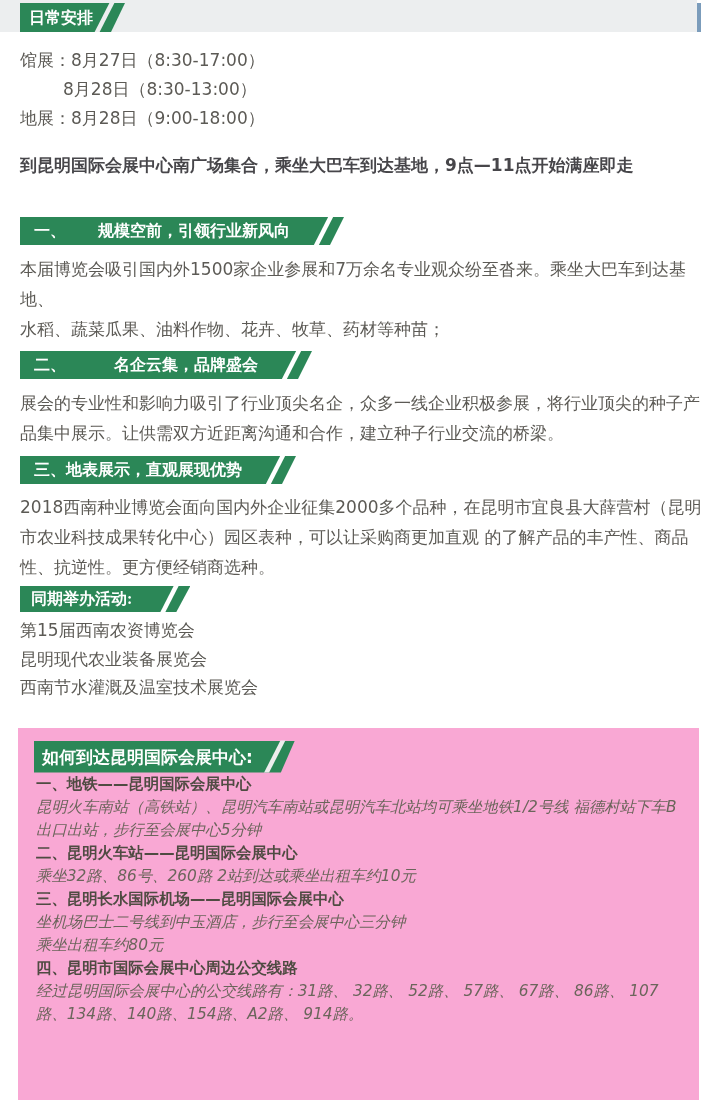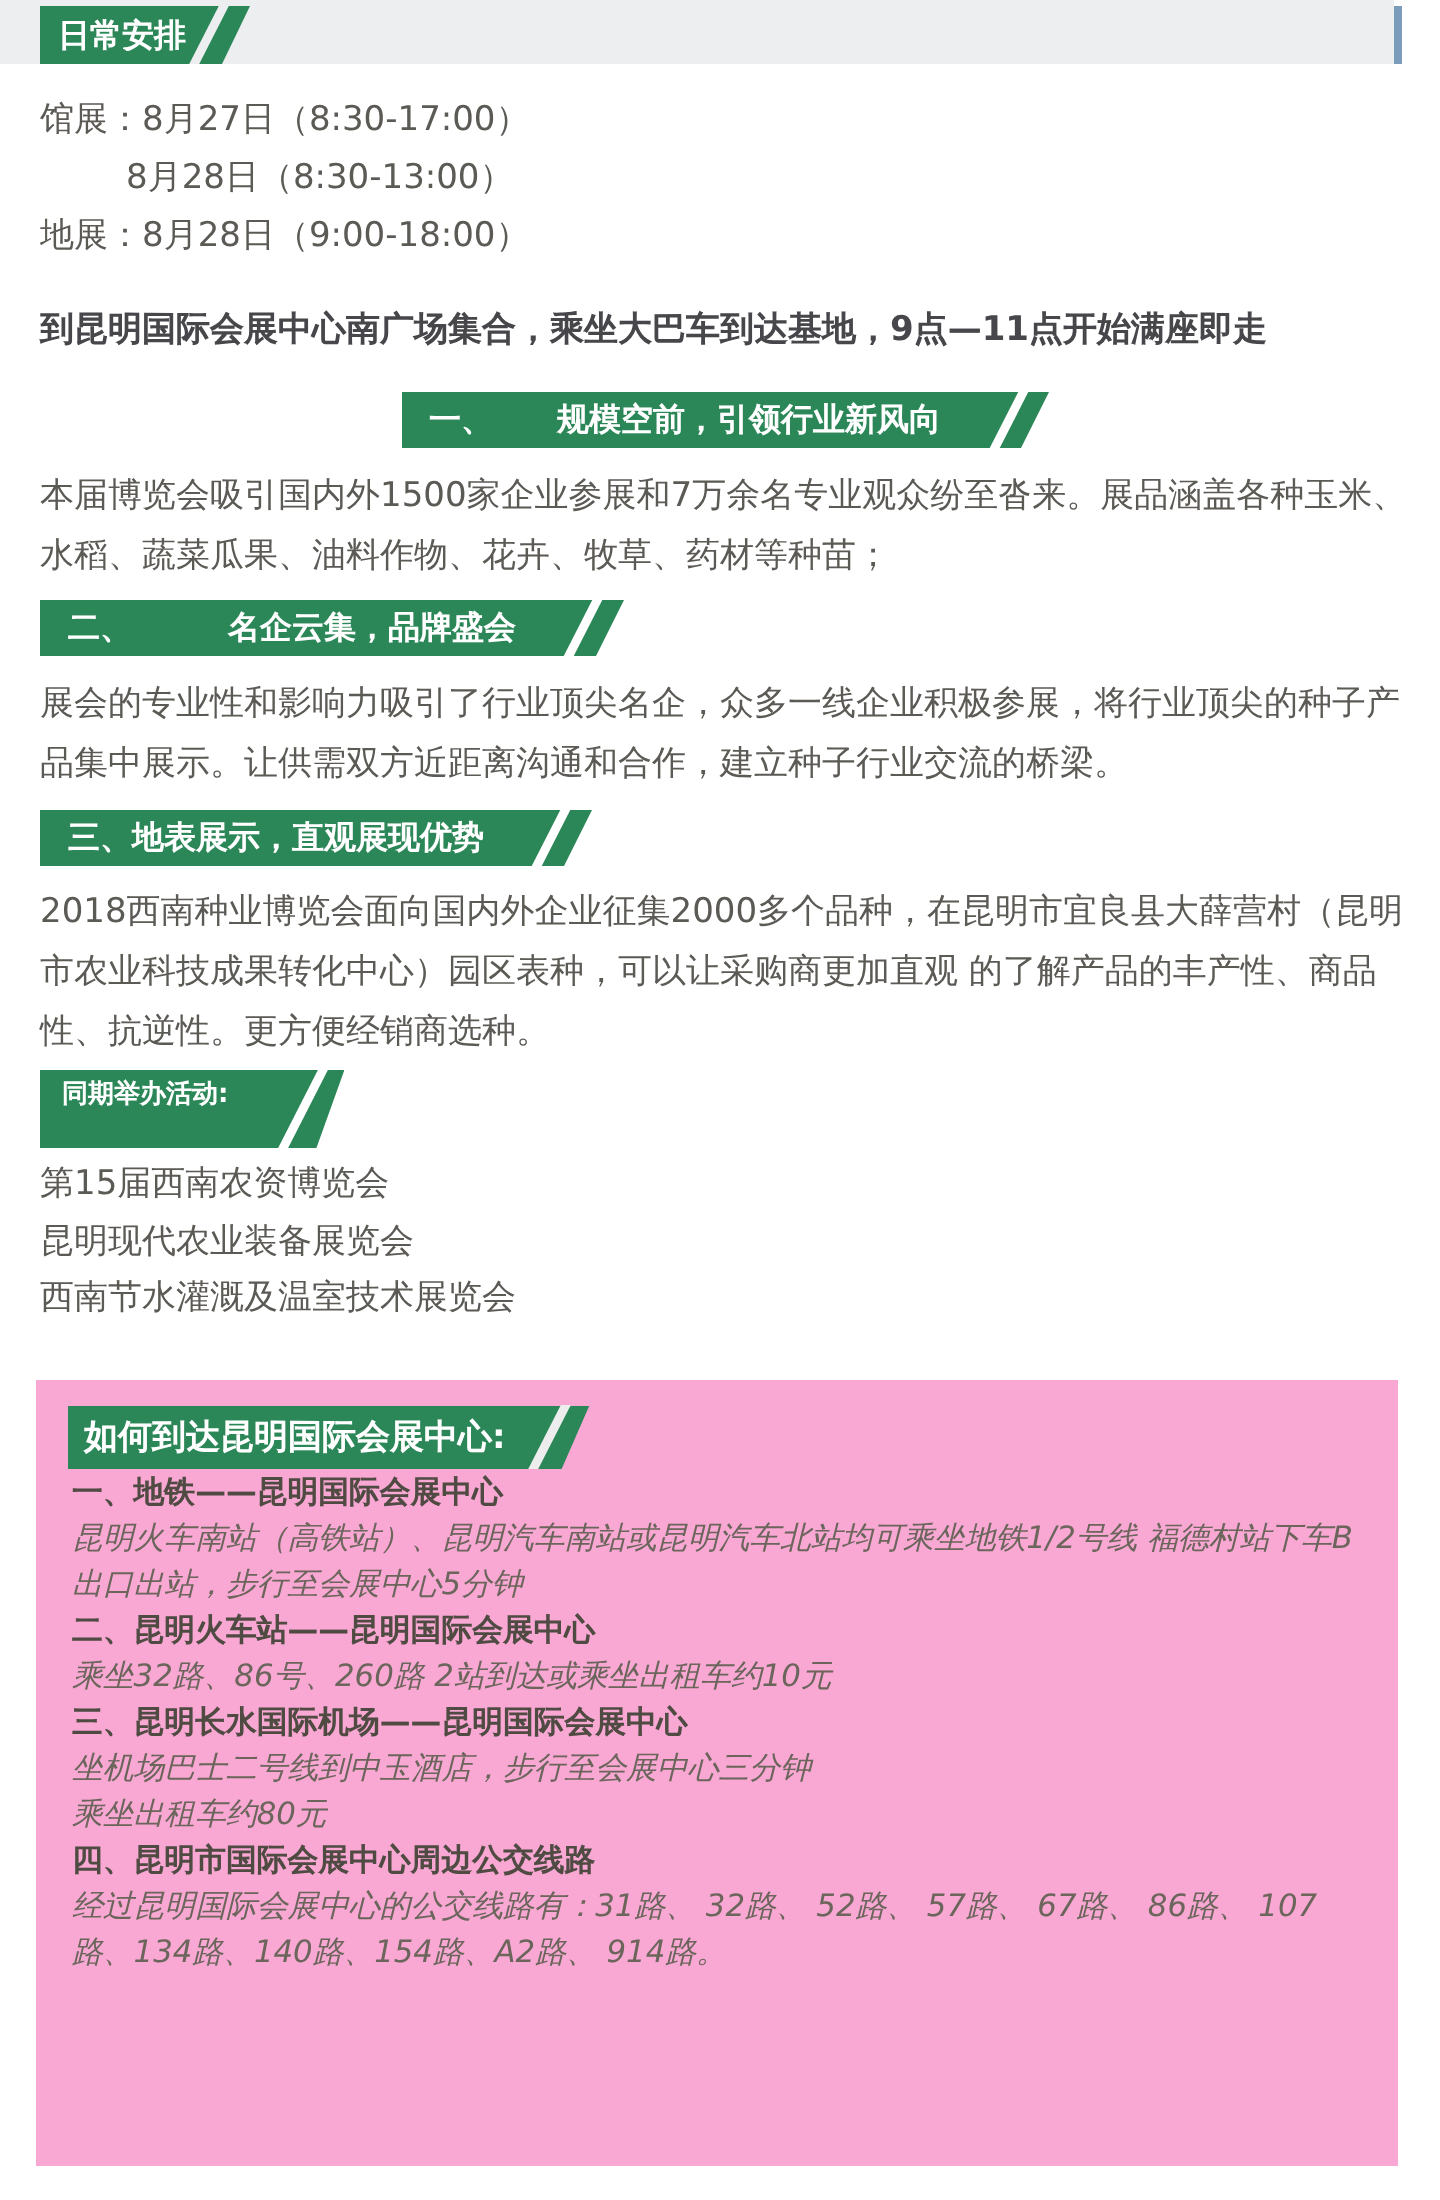"一、 规模空前，引领行业新风向" .brow-1 { margin-top: 19px -> 40px; text-align: center -> none }
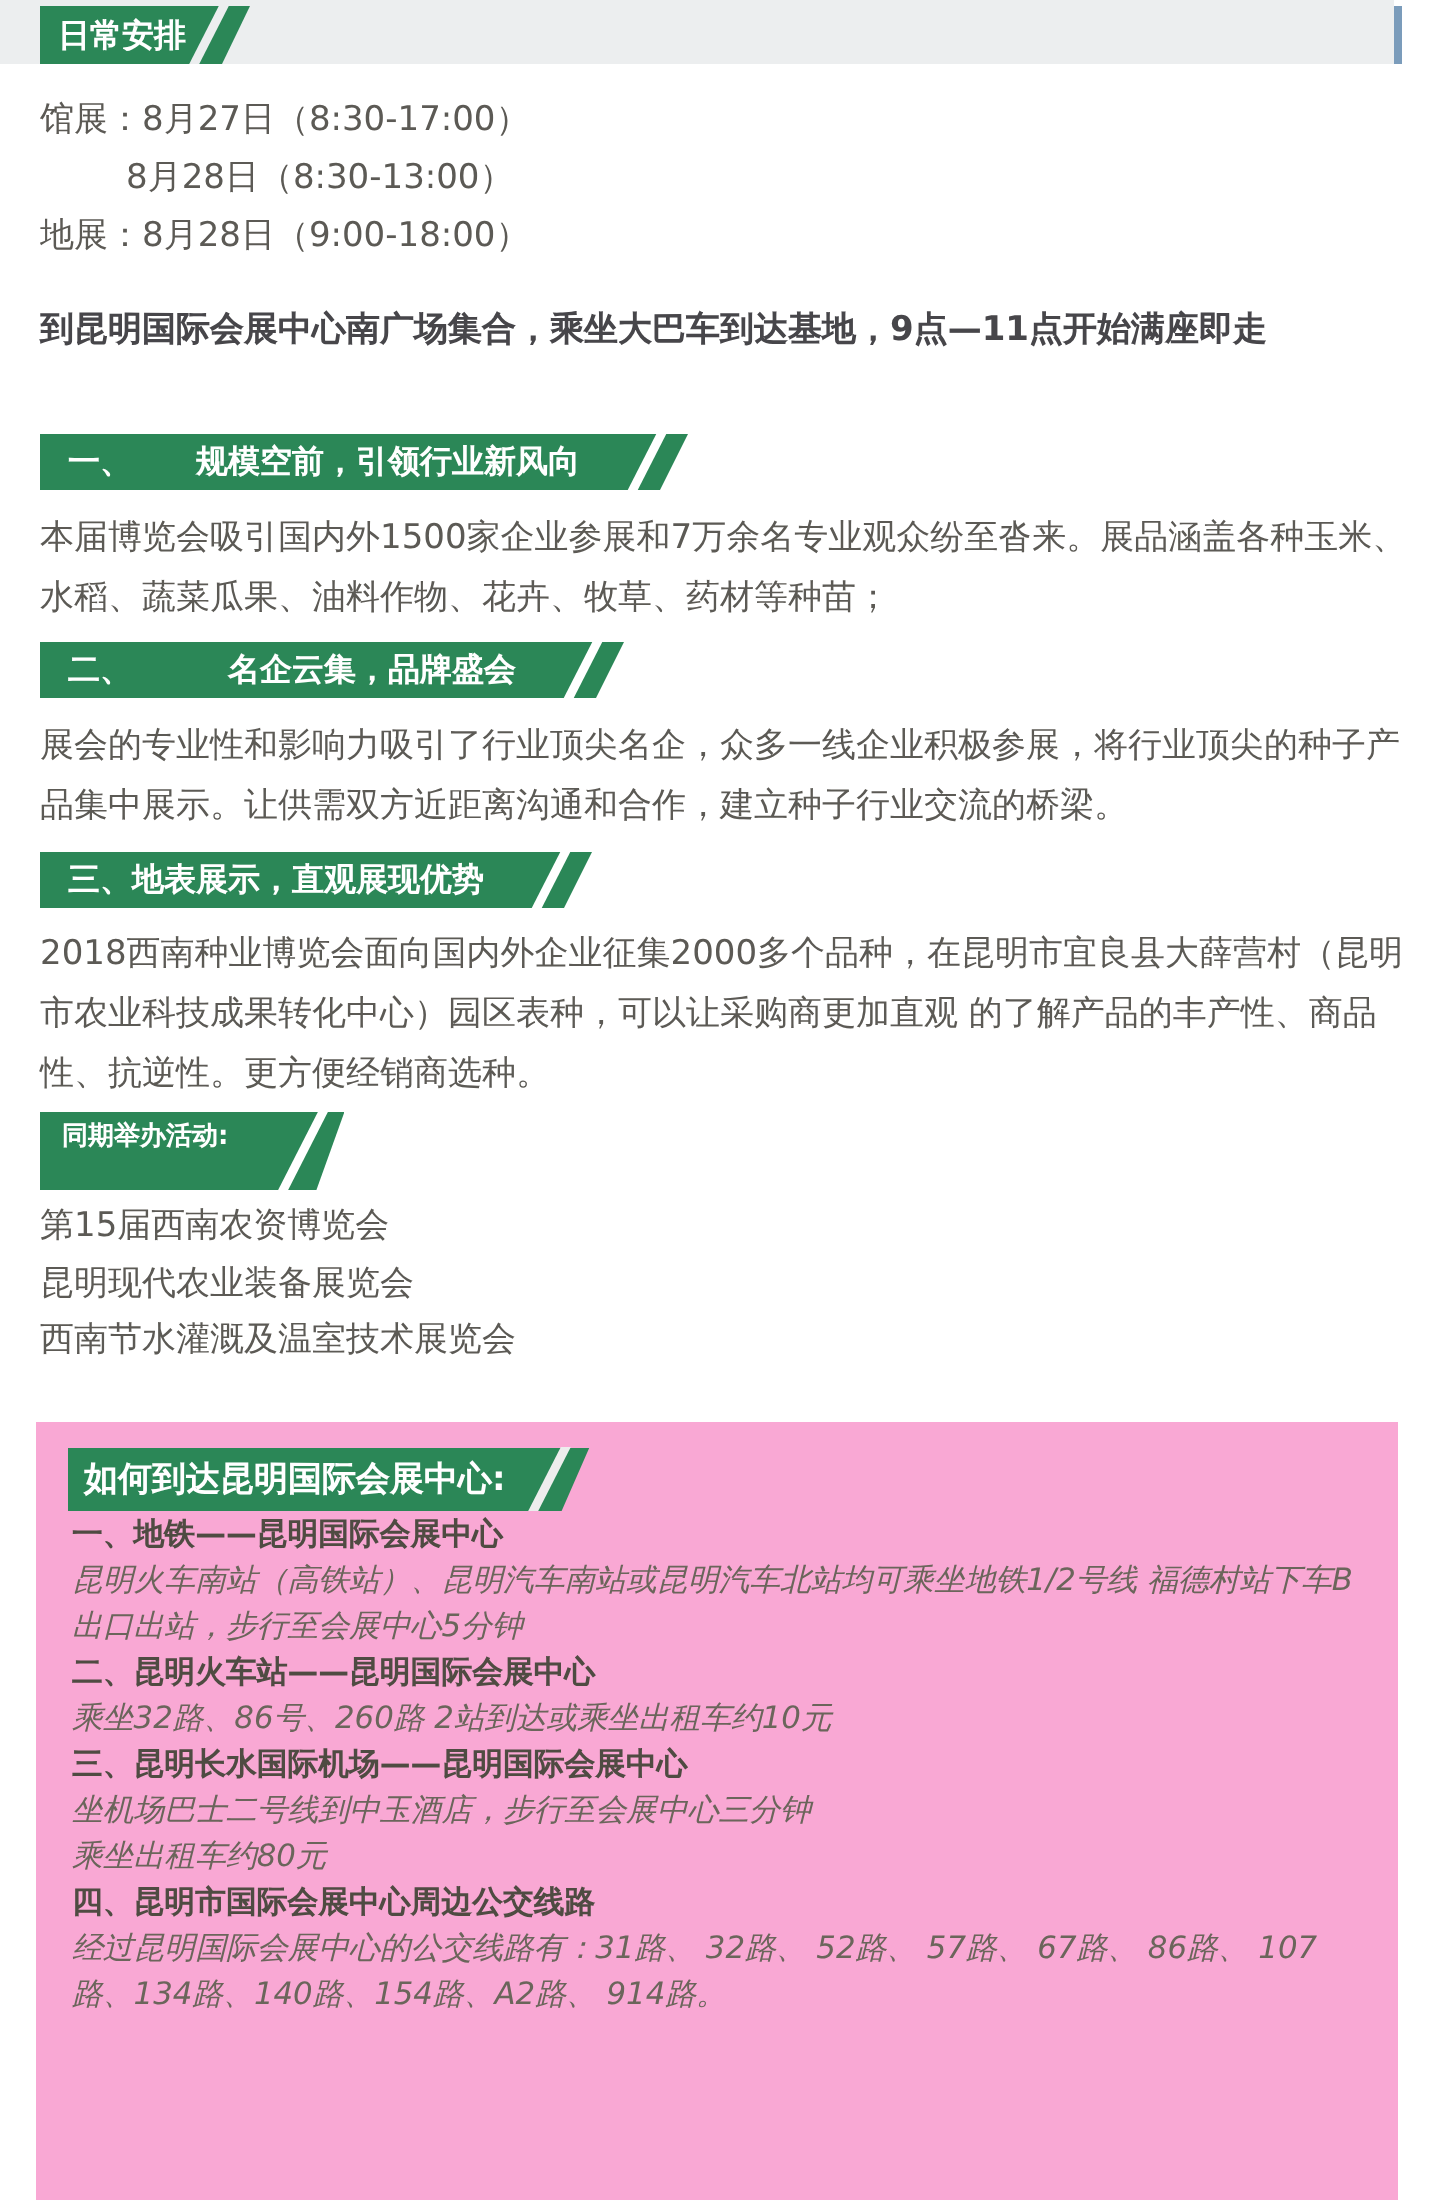"本届博览会吸引国内外1500家企业参展和7万余名专业观众纷至沓来。展品涵盖各种玉" div.para { text: 展品涵盖各种玉米 -> 乘坐大巴车到达基地 }
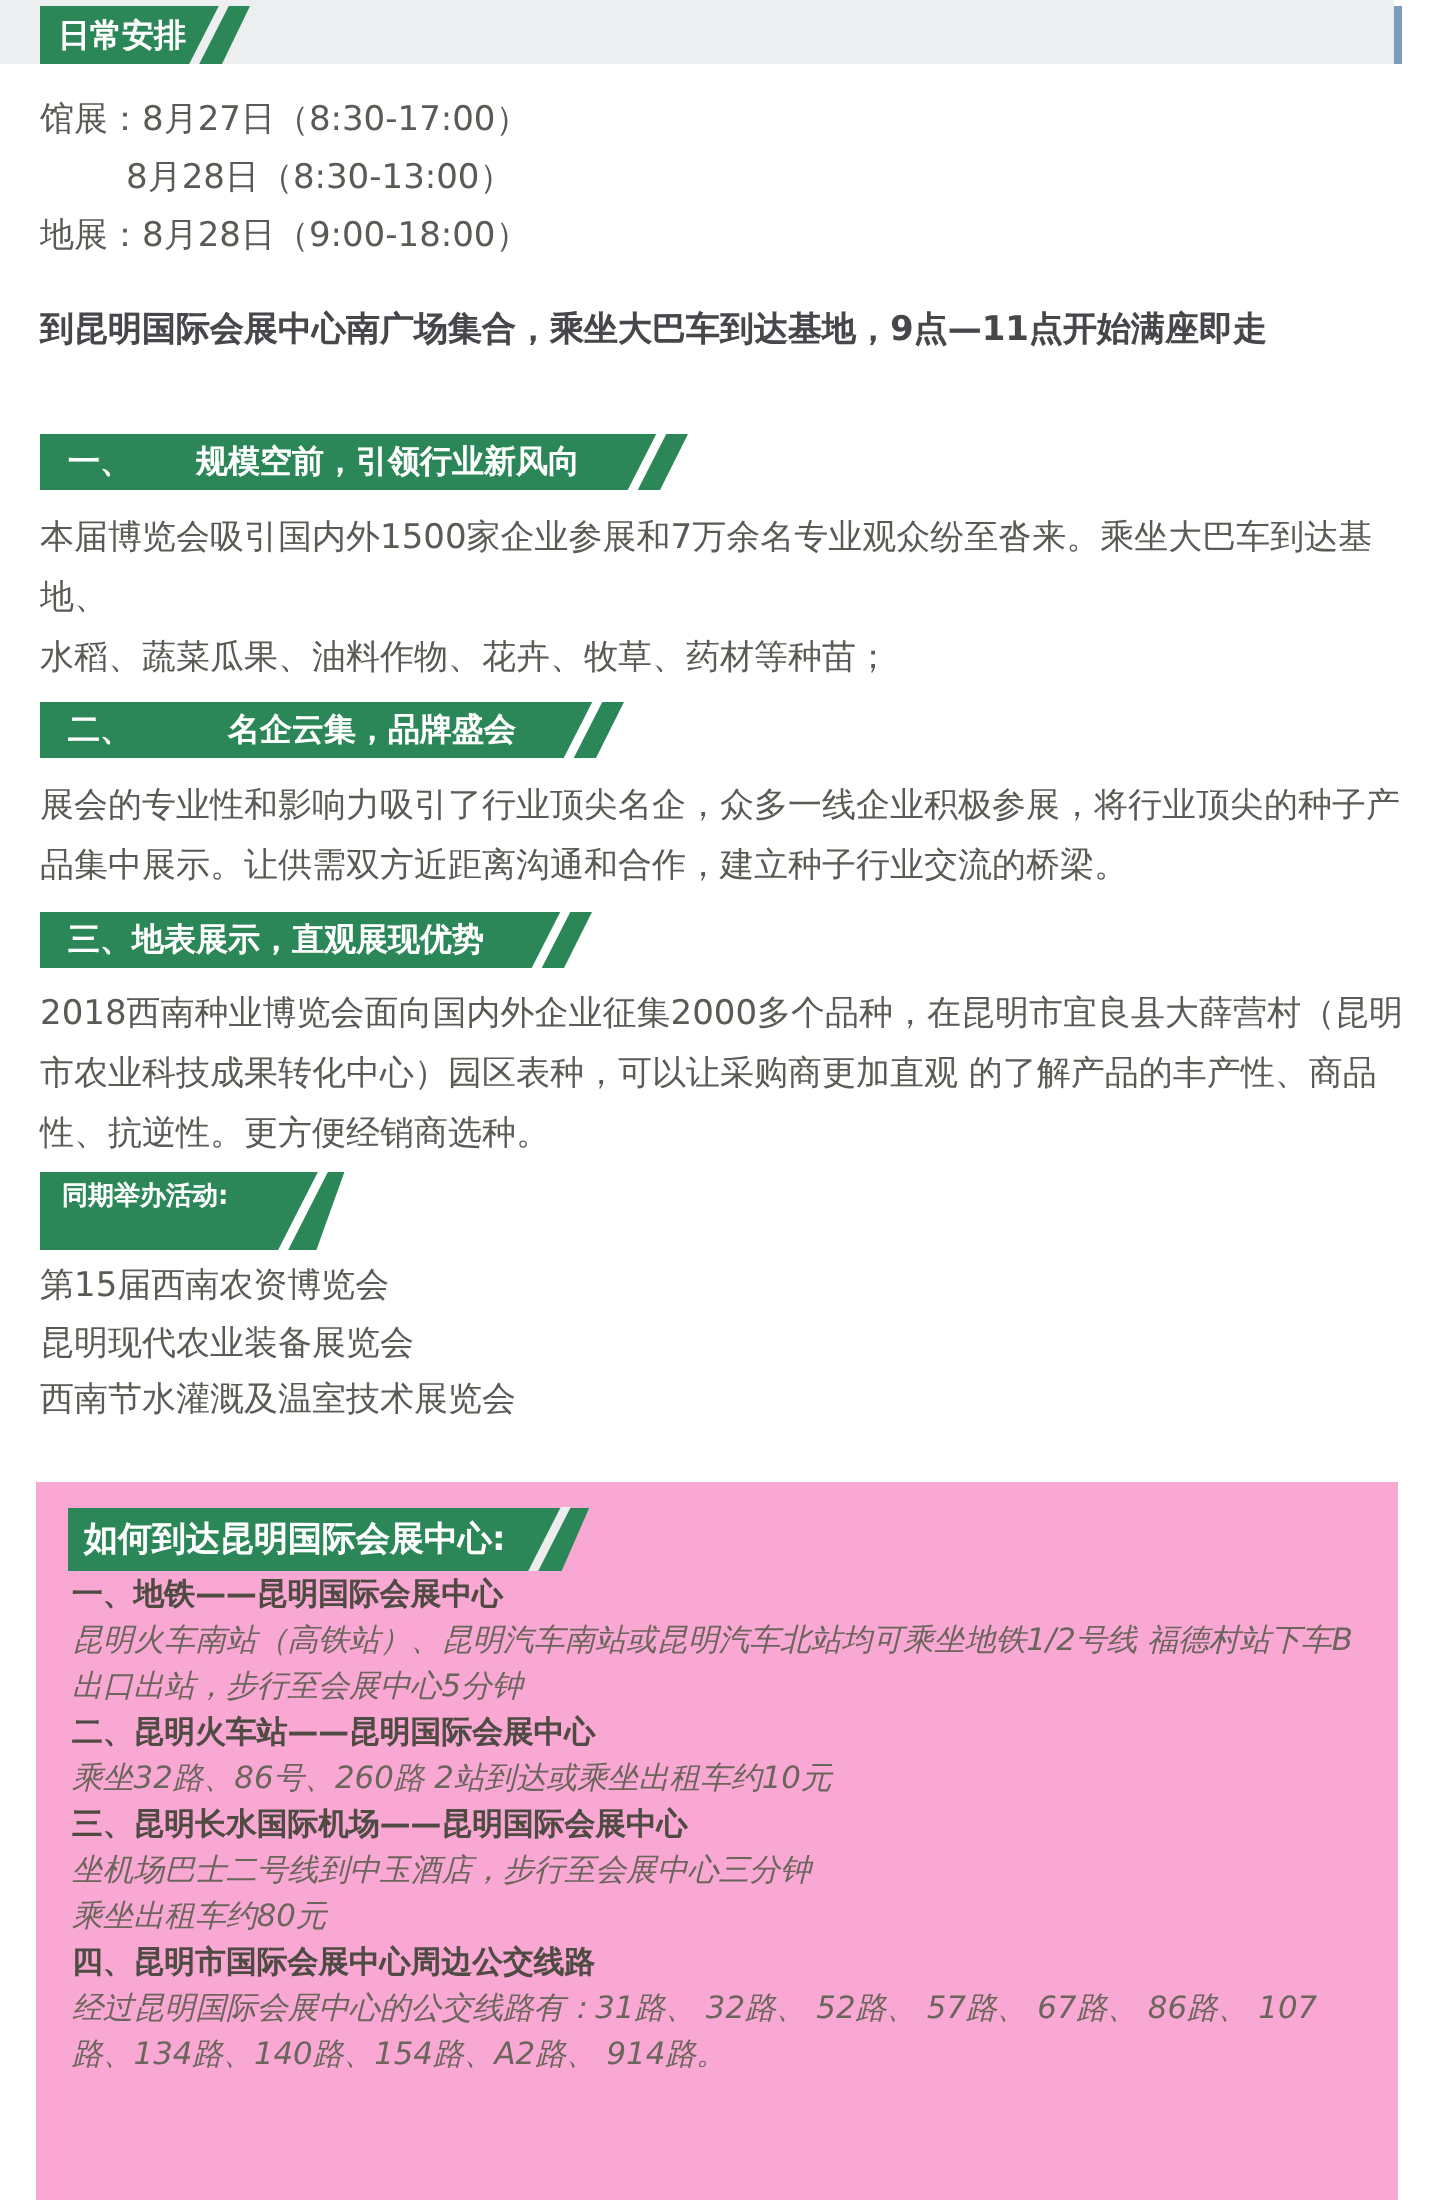"同期举办活动:" .banner-md { font-family: none -> Liberation Serif, serif; font-size: 13px -> 16px; height: 39px -> 26px }
